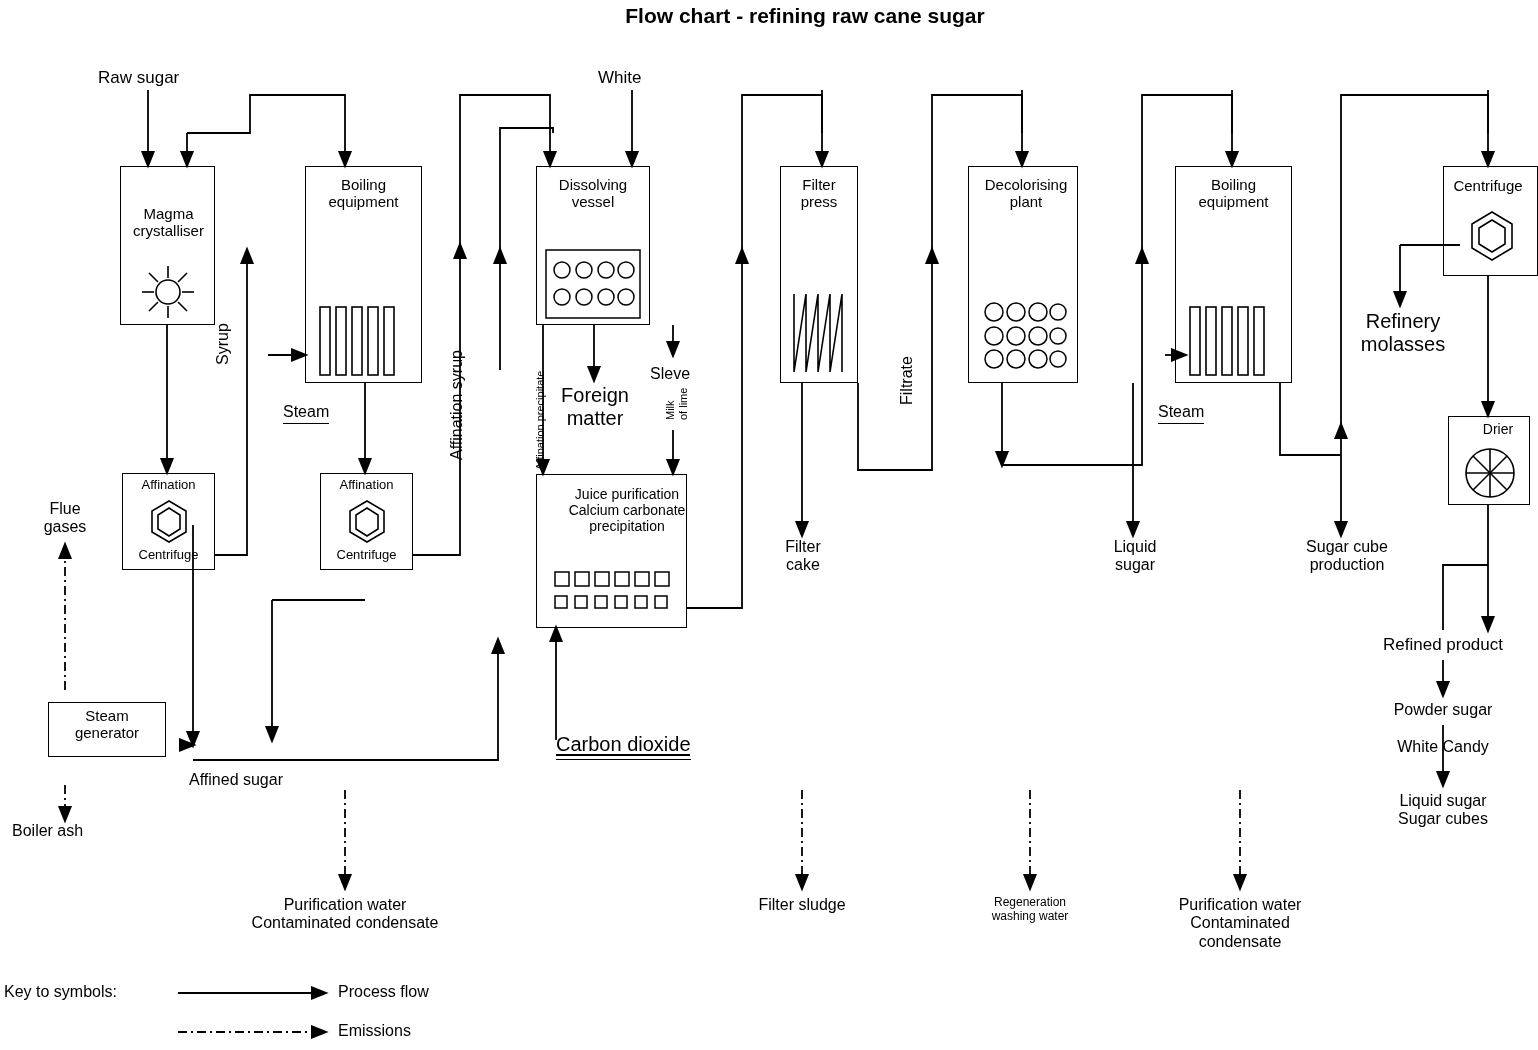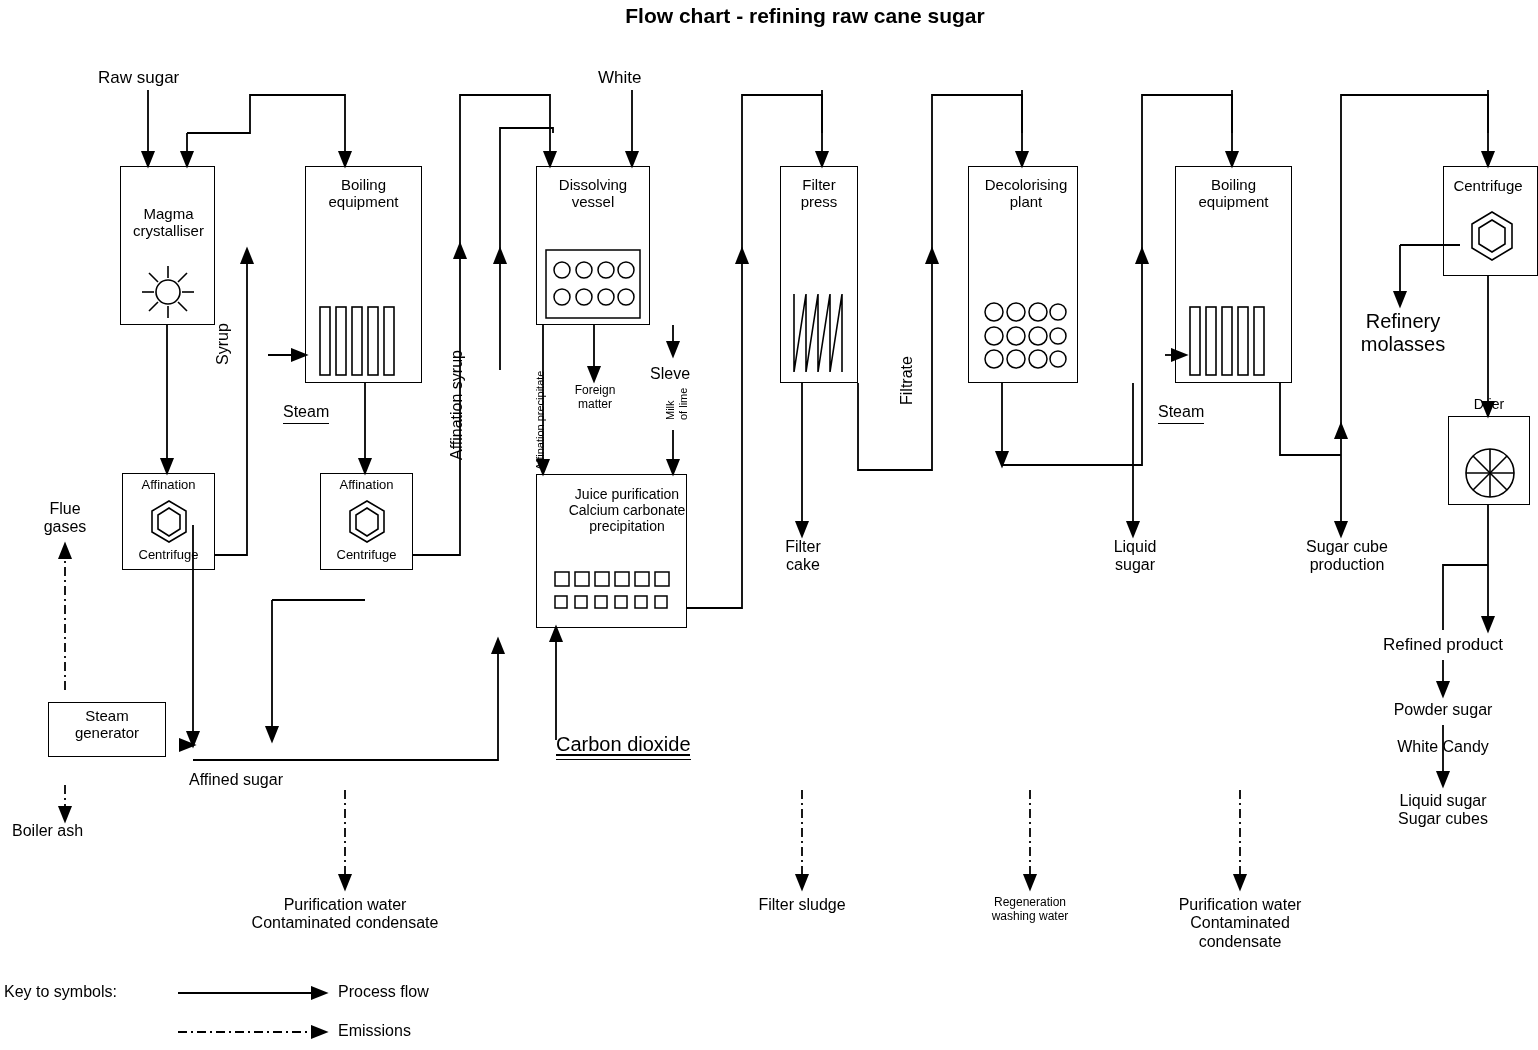"Foreign" div.lbl { font-size: 12px -> 20px }
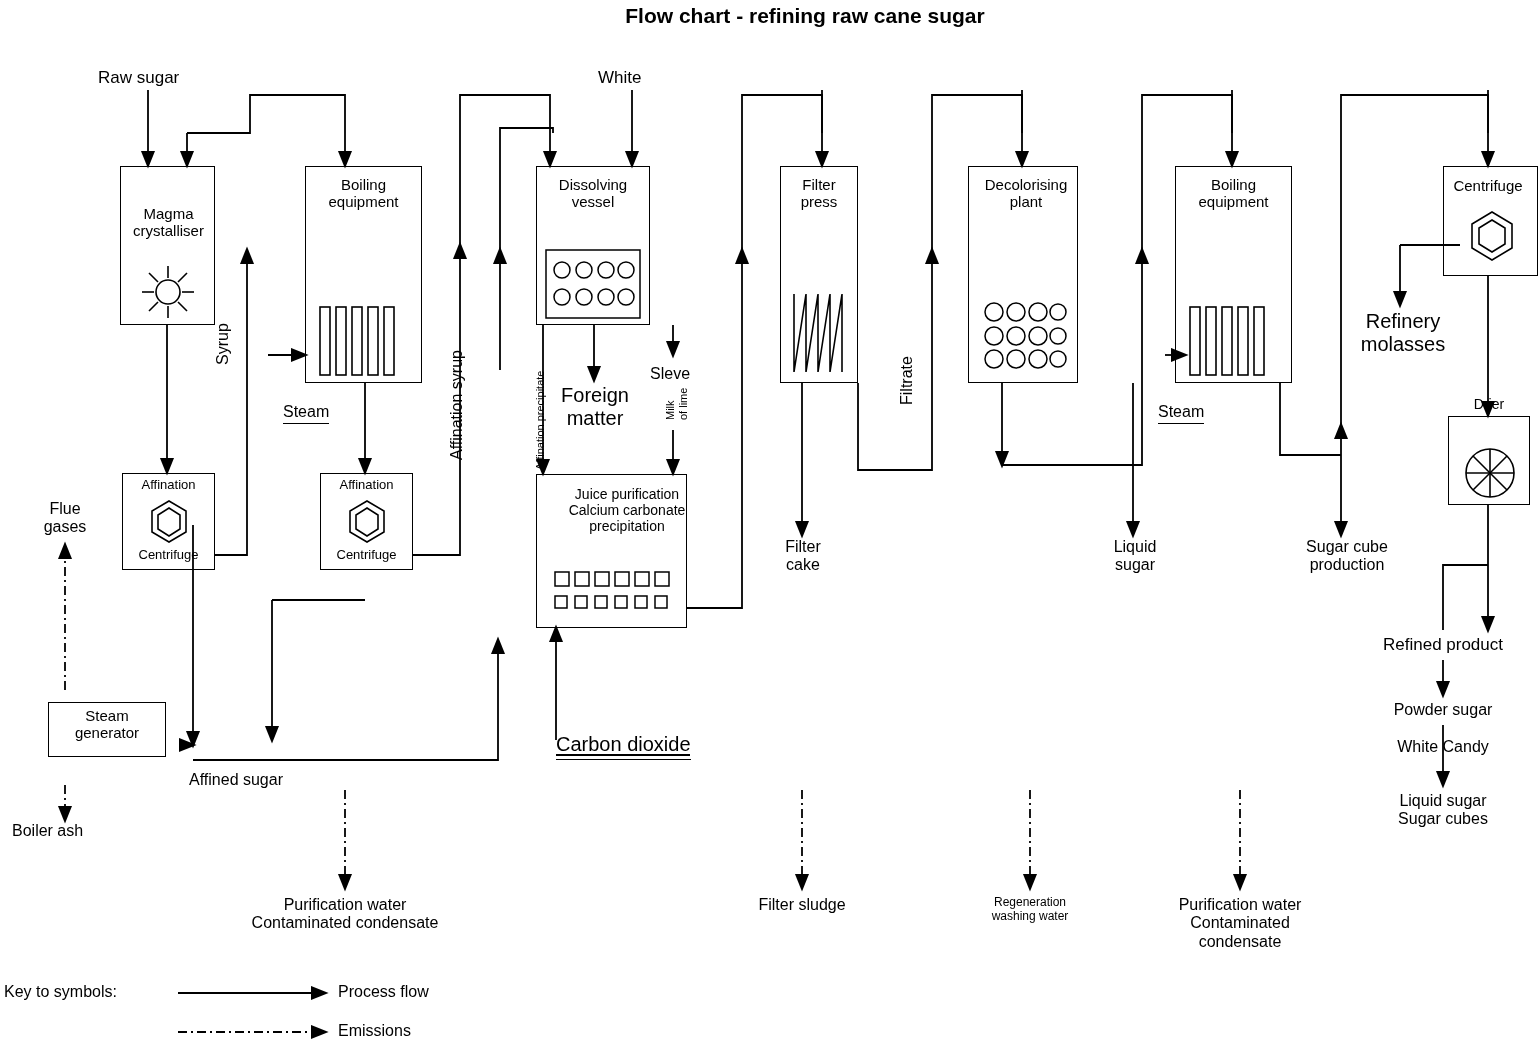"Drier" div.boxlabel { padding-left: none -> 9px; top: 396px -> 421px }
